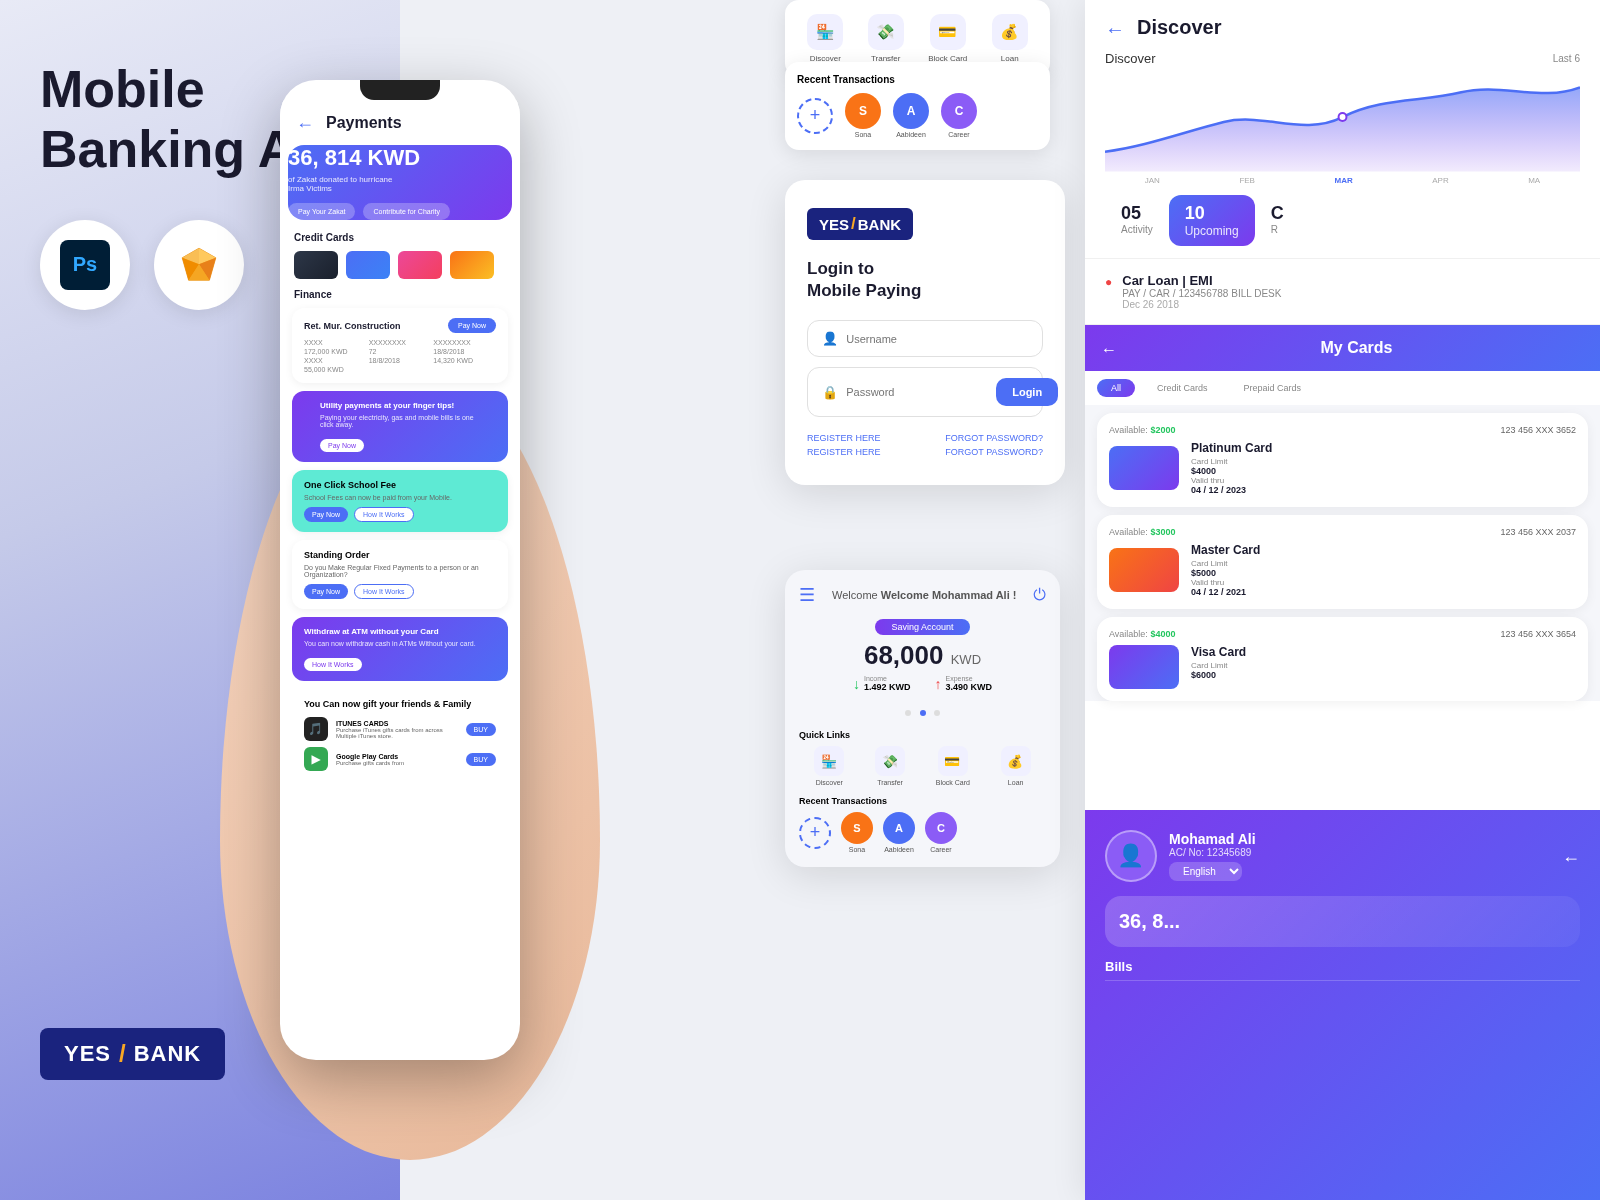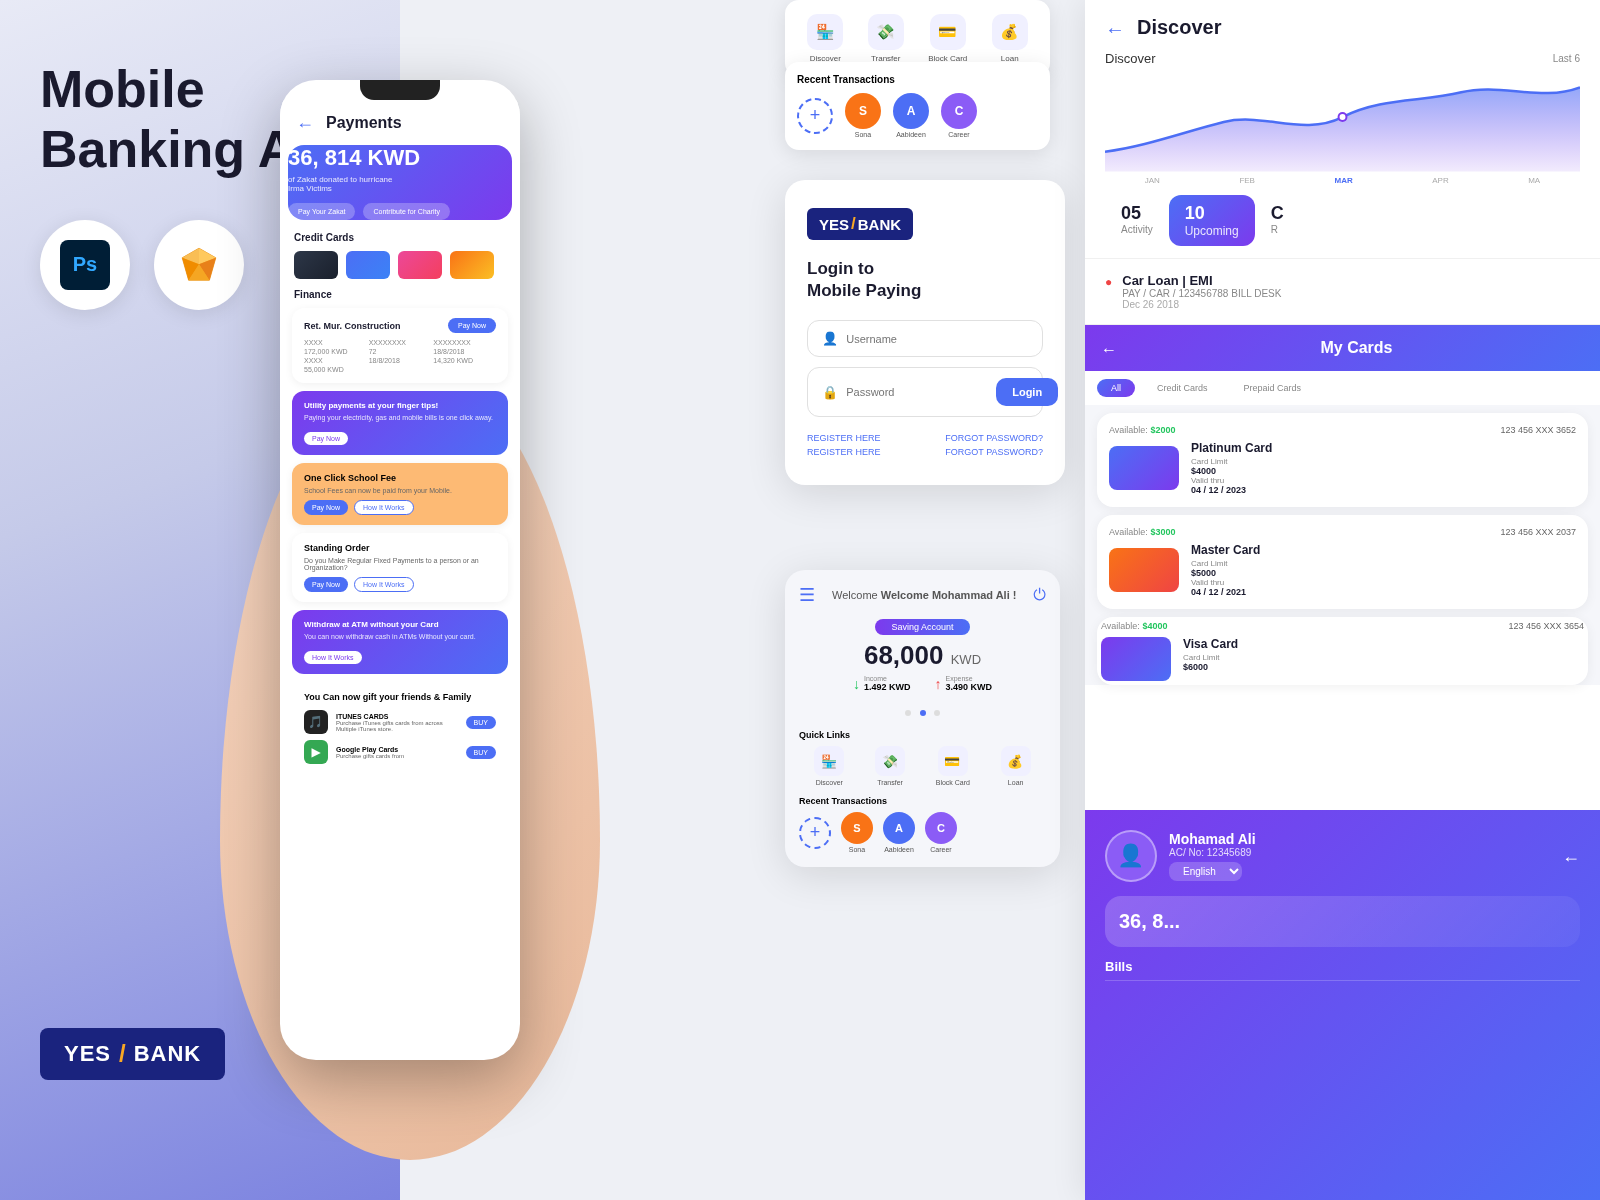"Utility payments at your finger" .promo-banner { padding: 10px 12px -> 10px 28px }
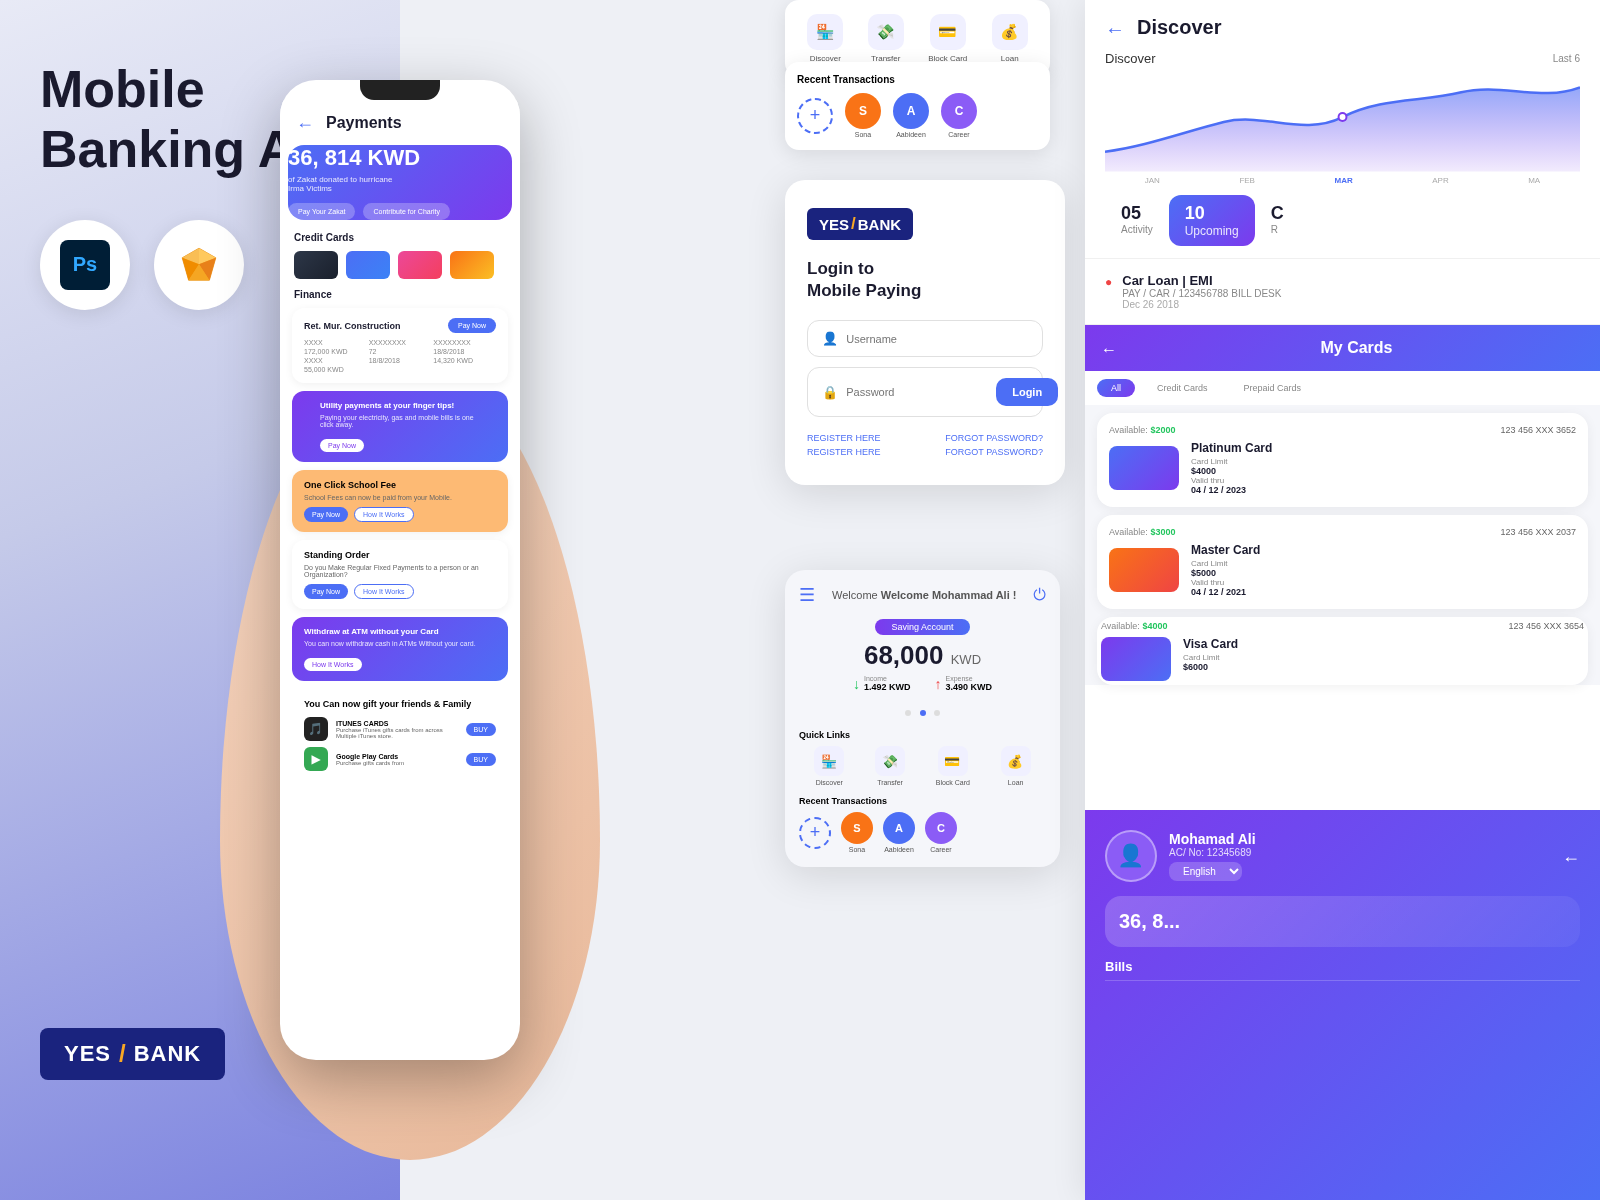"One Click School Fee" .school-fee { background: #fdba74 -> #5eead4 }
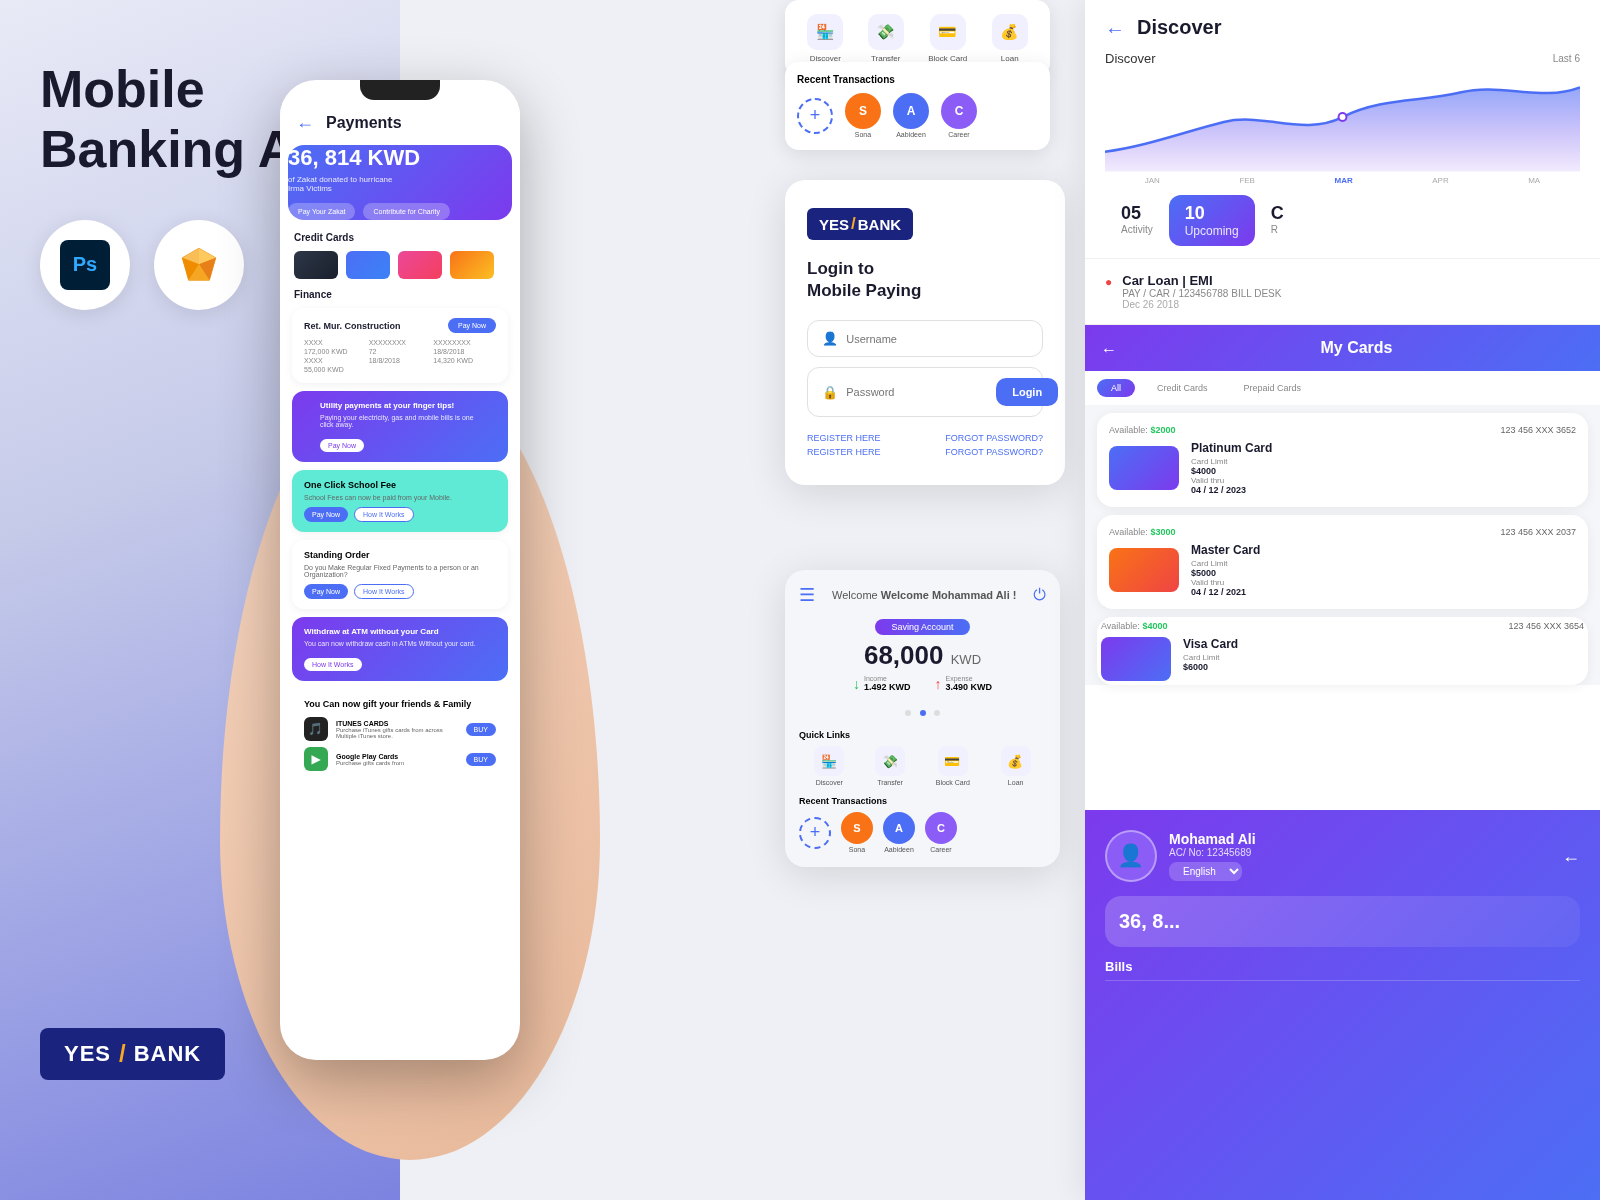"Available: $4000" div { padding: 4px -> 12px }
